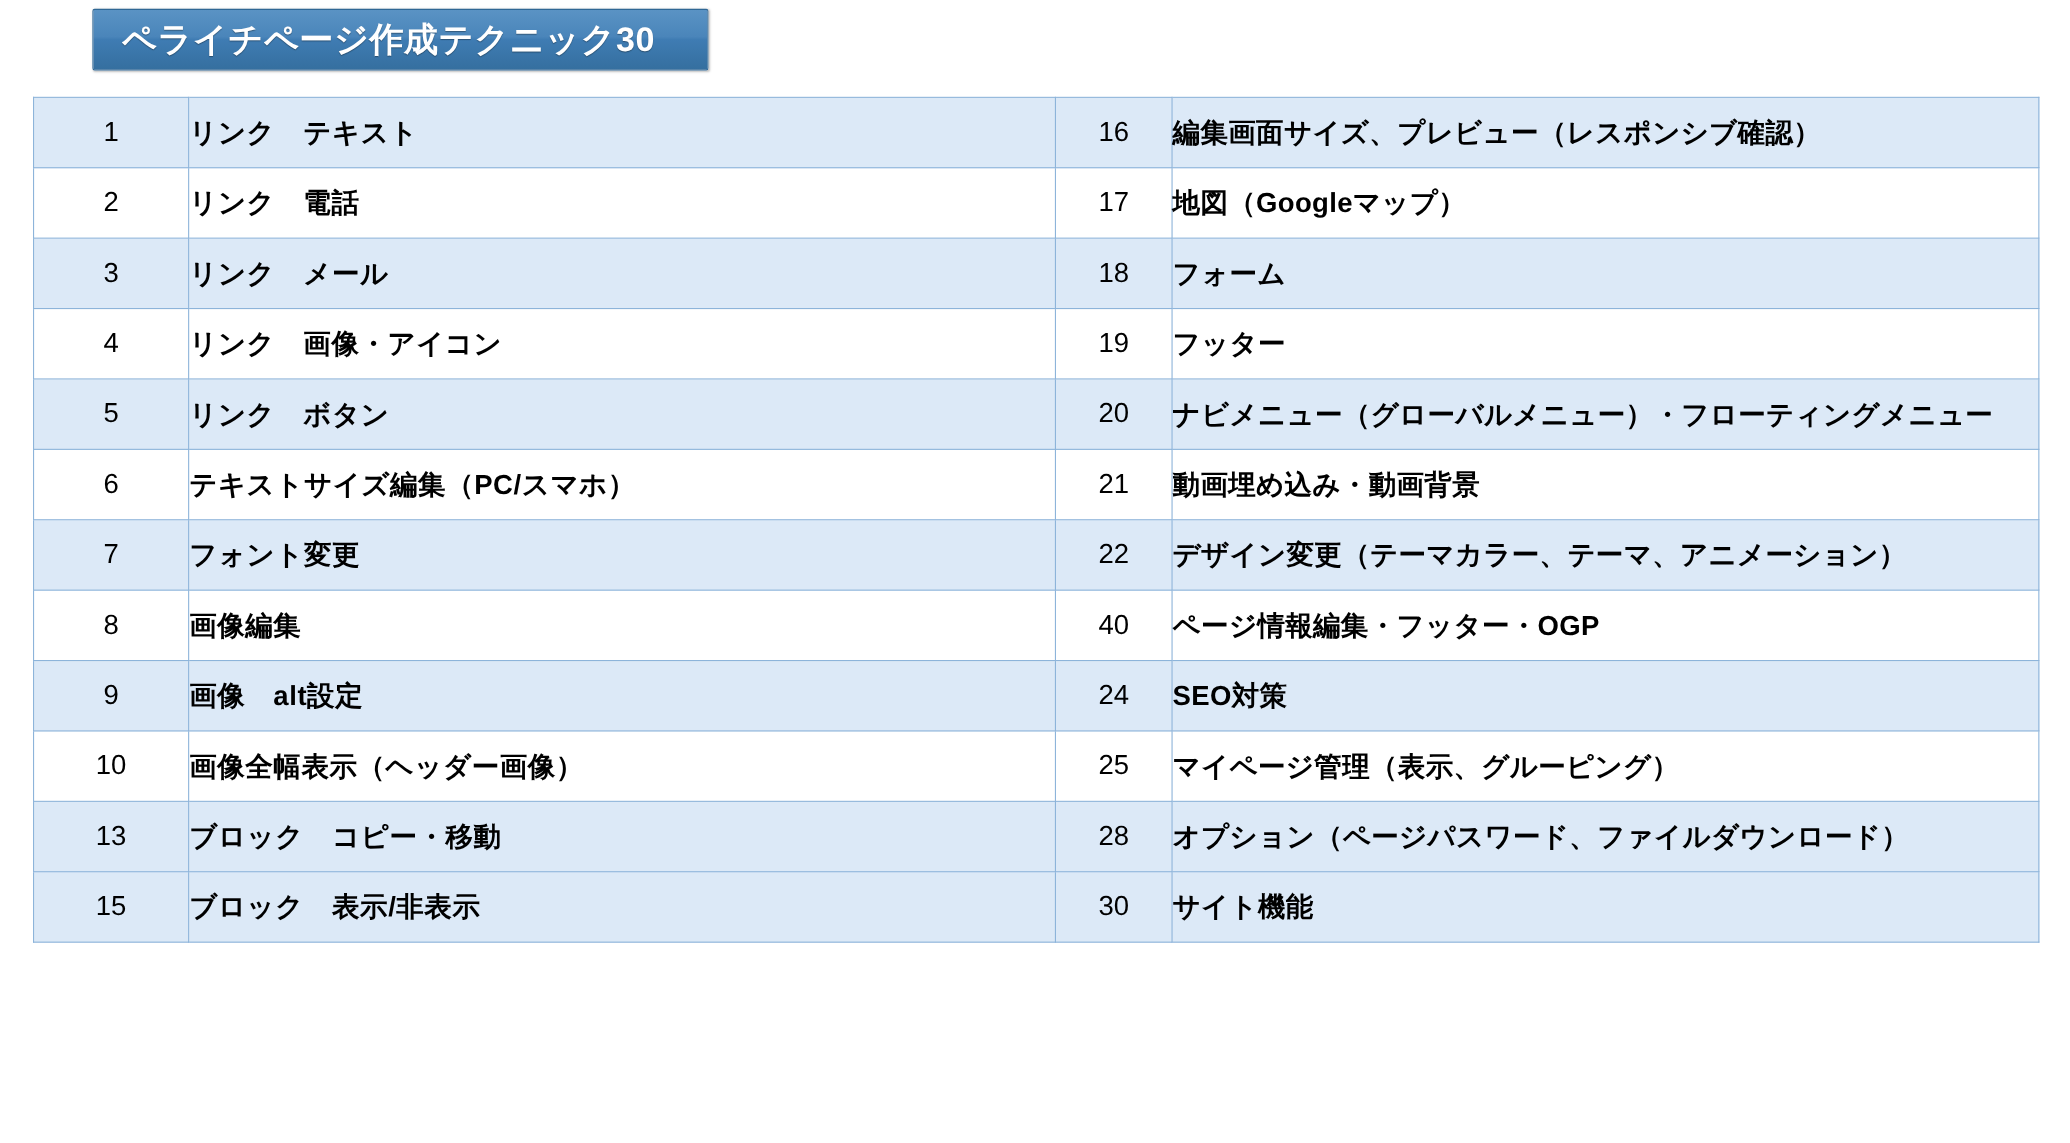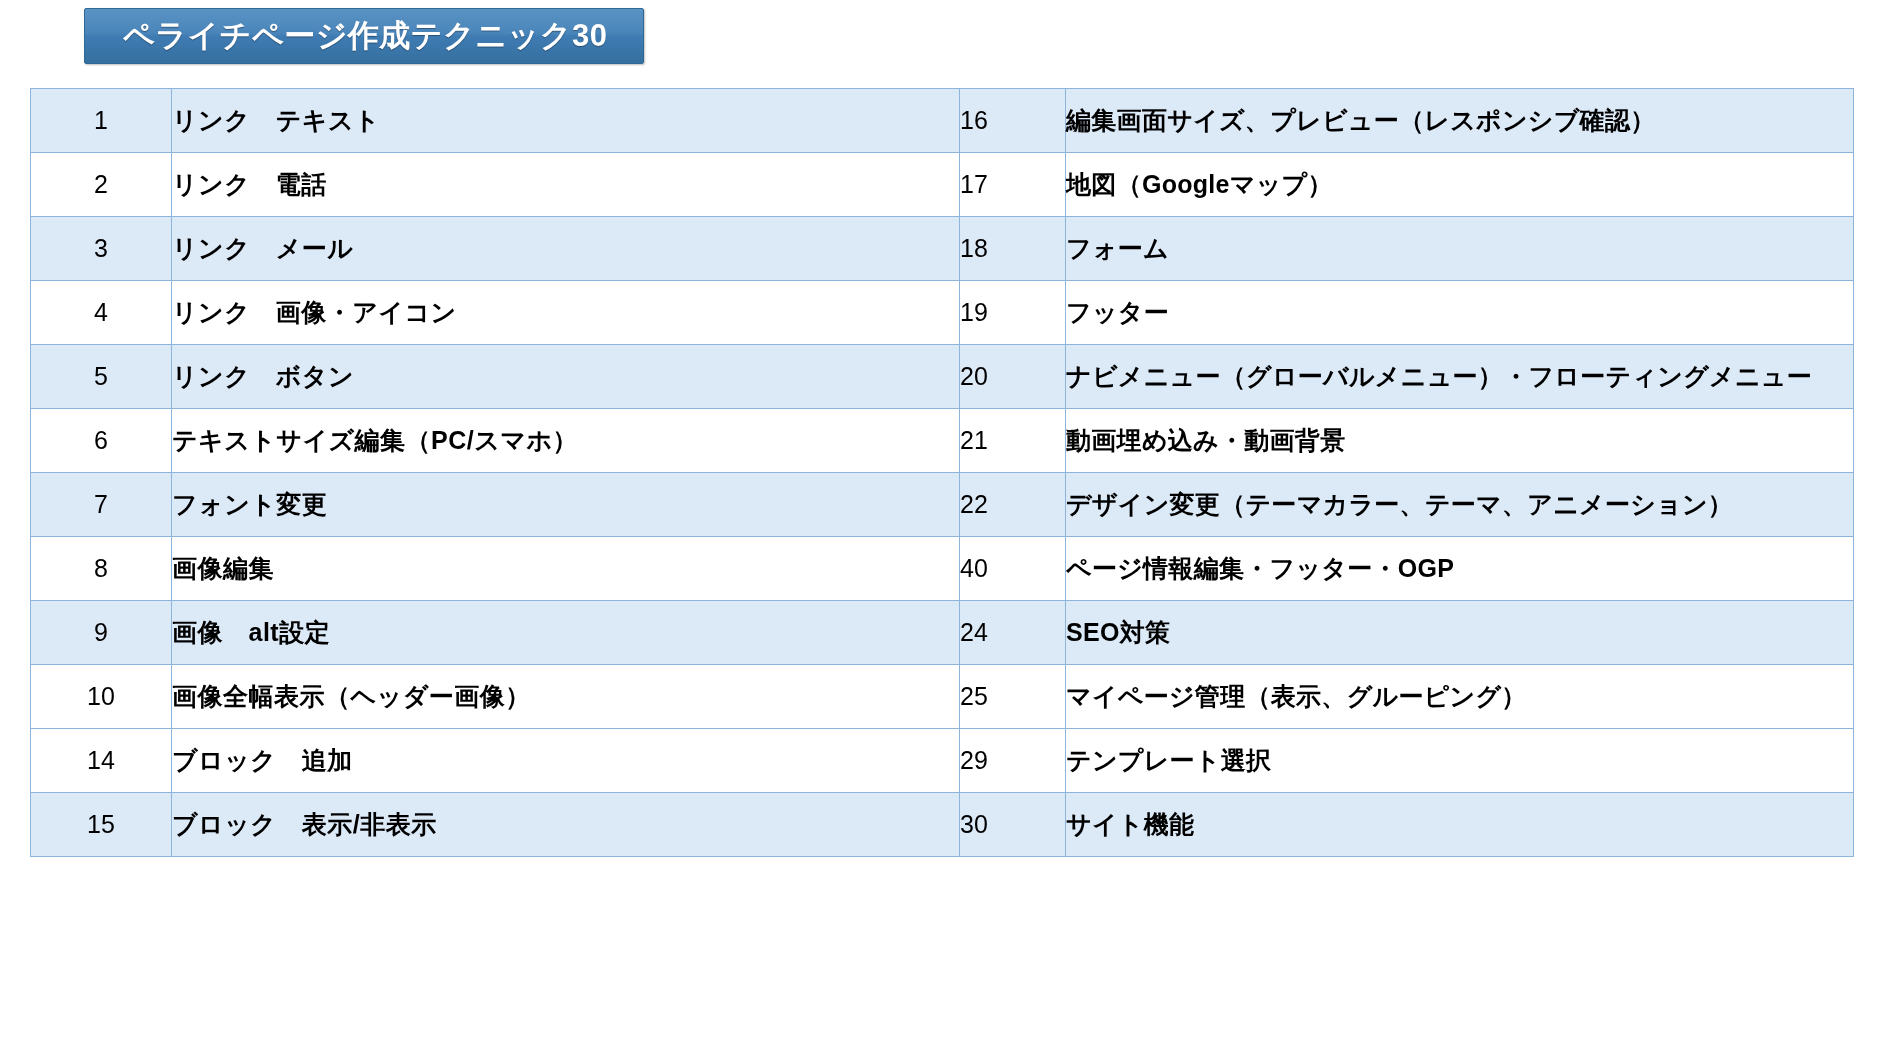"ペライチページ作成テクニック30" .title-banner { padding-left: 38px -> 26px }
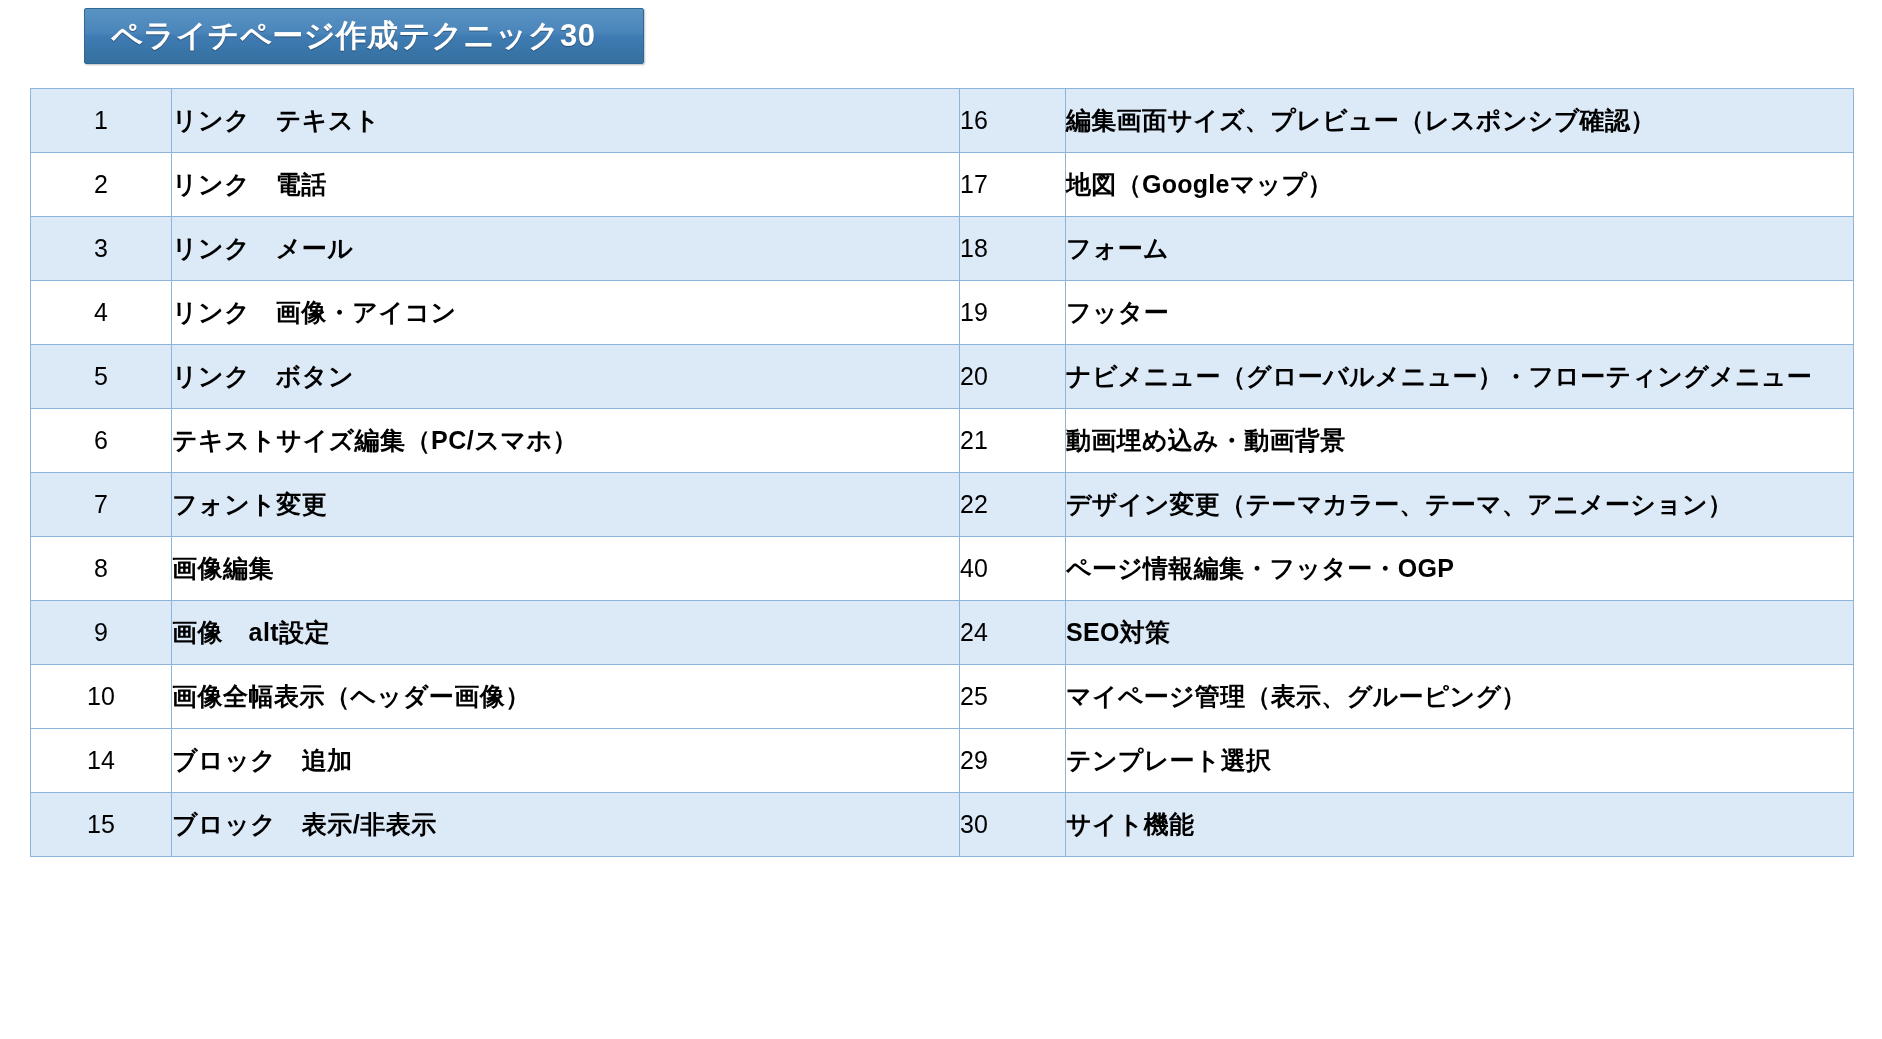"16" td.num-r { text-align: left -> center }
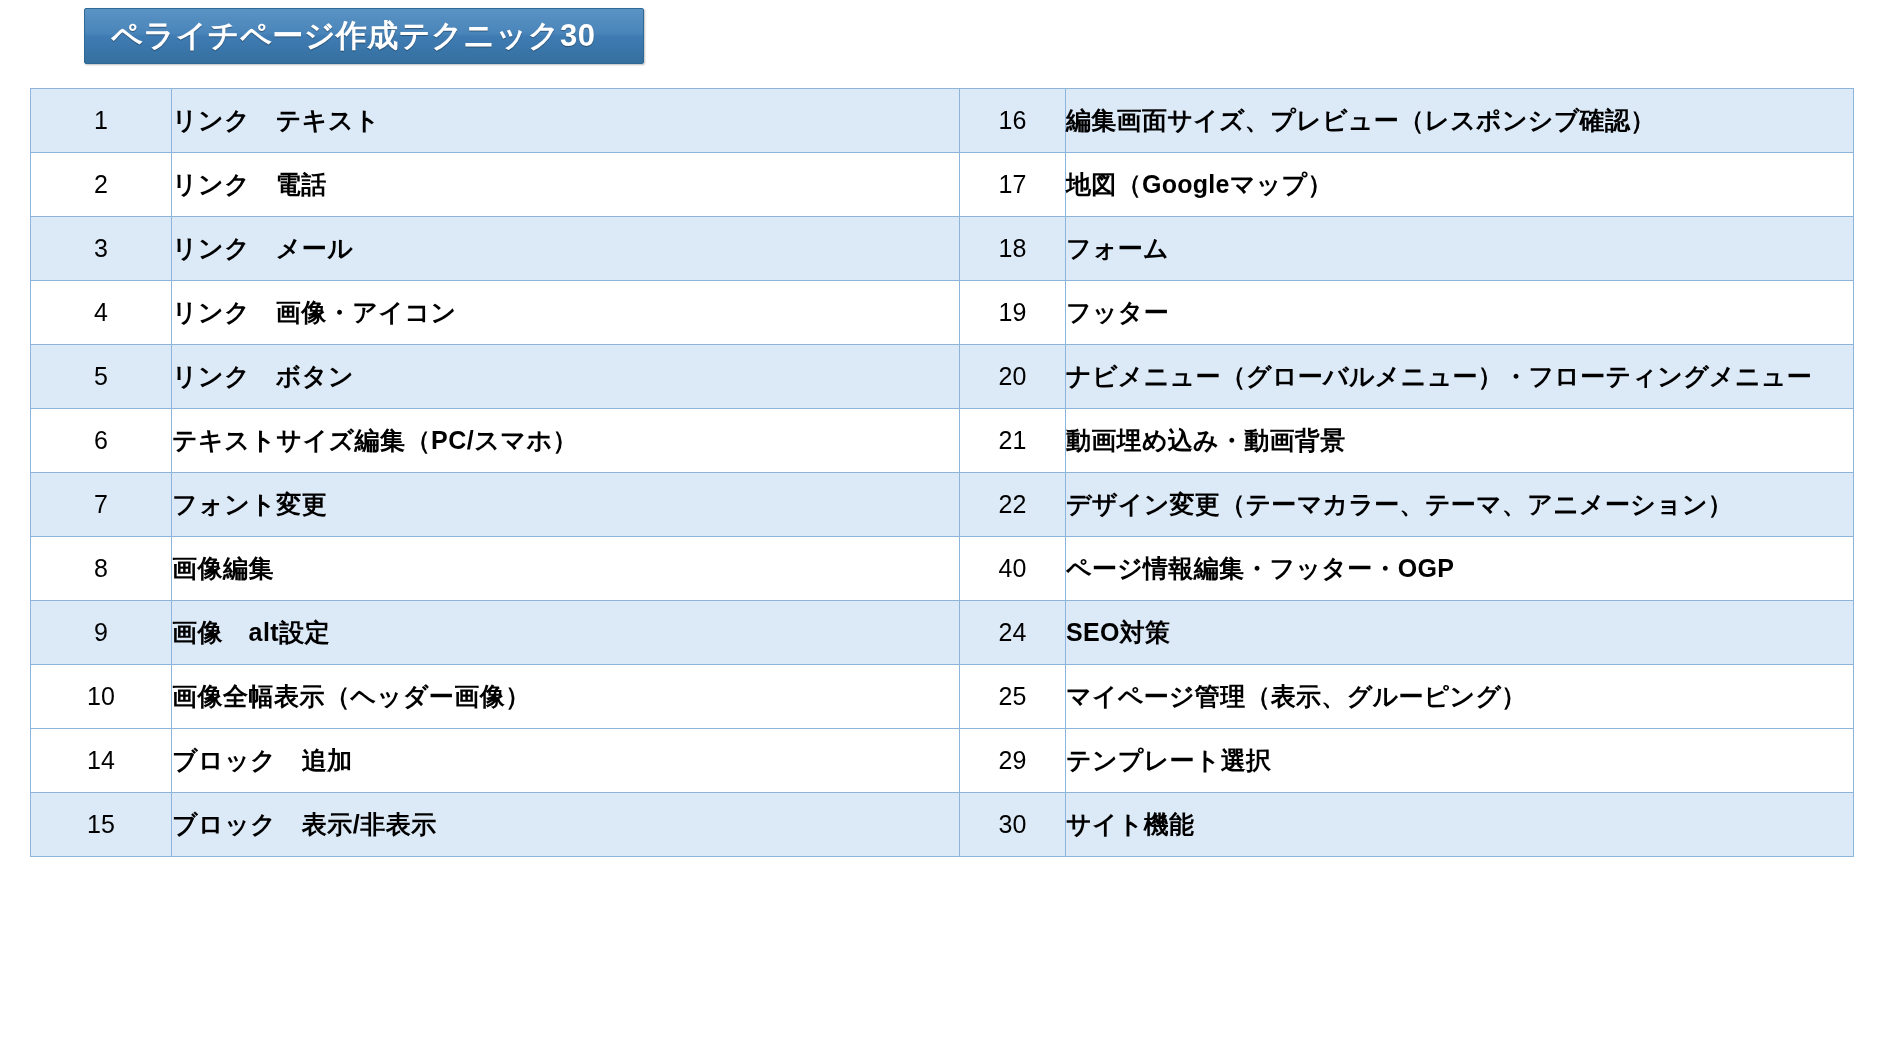"13" tr.odd { html: none -> <tr> <td>13</td> <td>ブロック コピー・移動</td> <td>28</td> <td>オプション（ページパスワード、ファイルダウンロード）</td> </tr> }
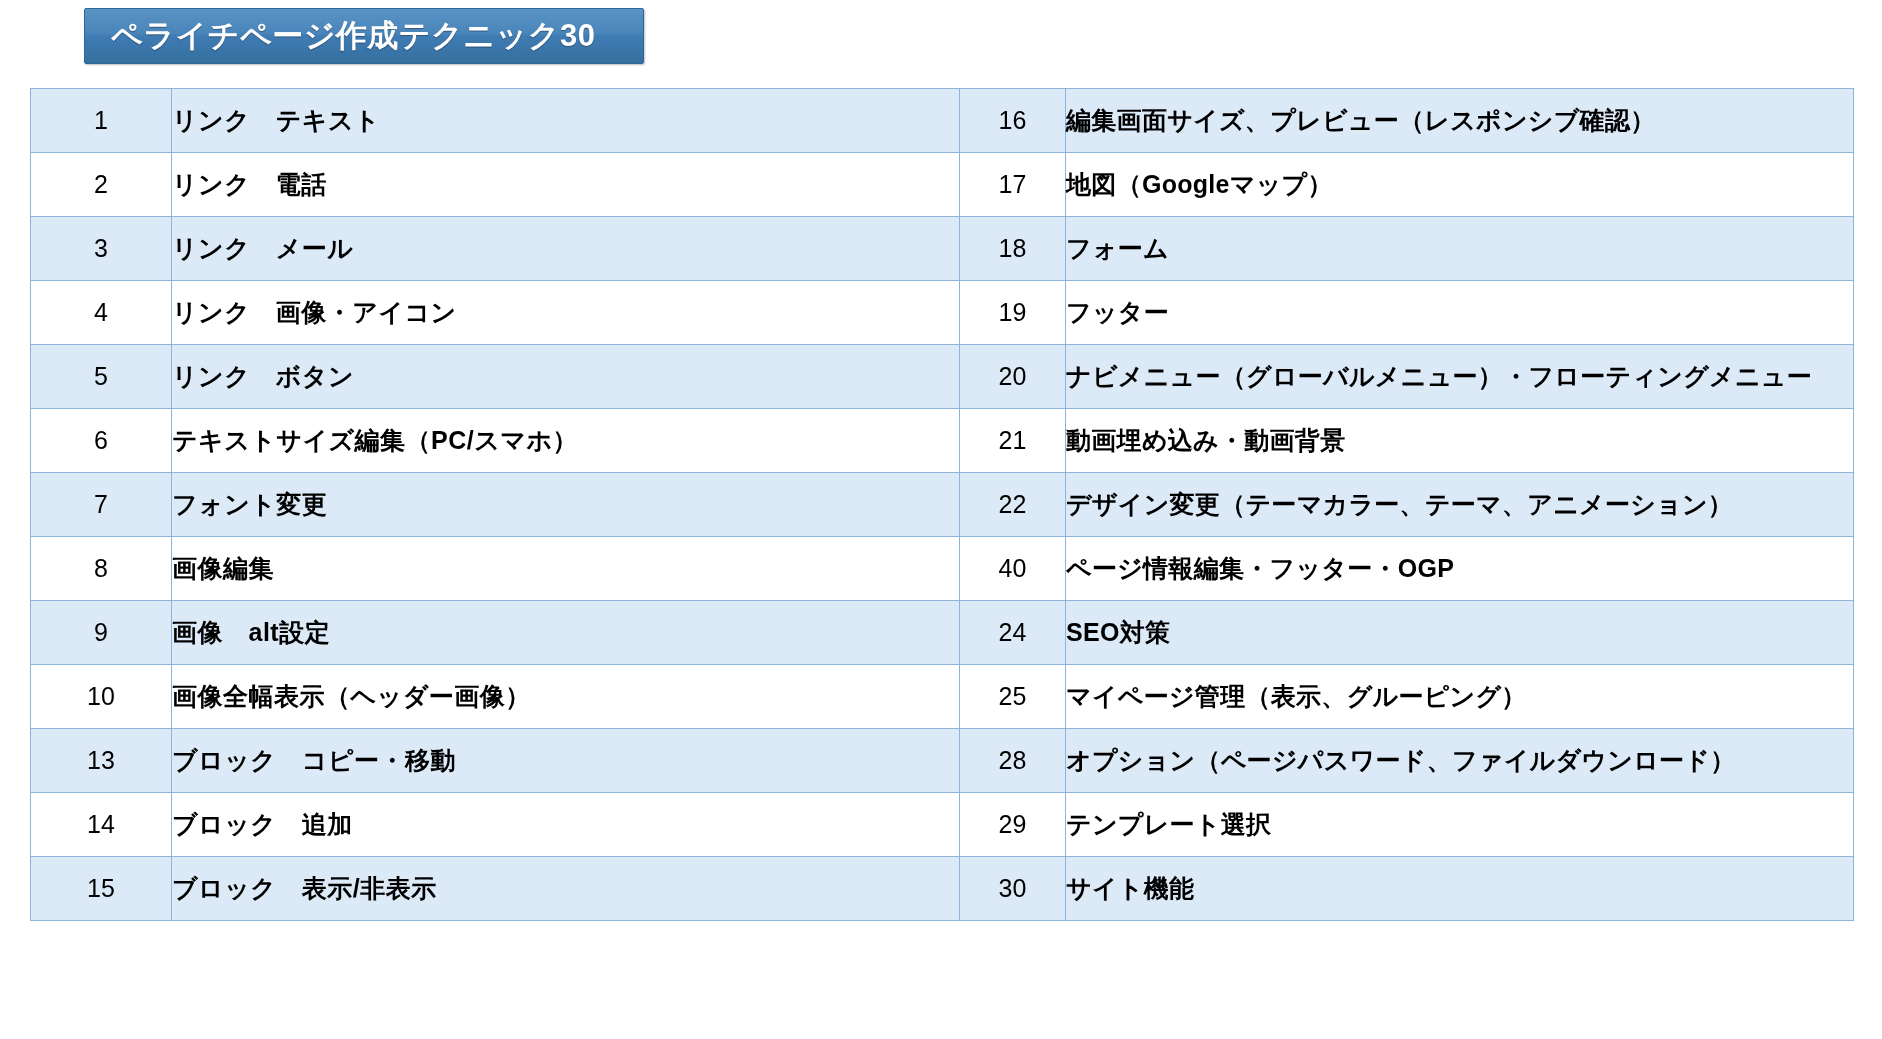"14" tr.even { html: <tr> <td>14</td> <td>ブロック 追加</td> <td>29</td> <td>テンプレート選択</td> </tr> -> none }
